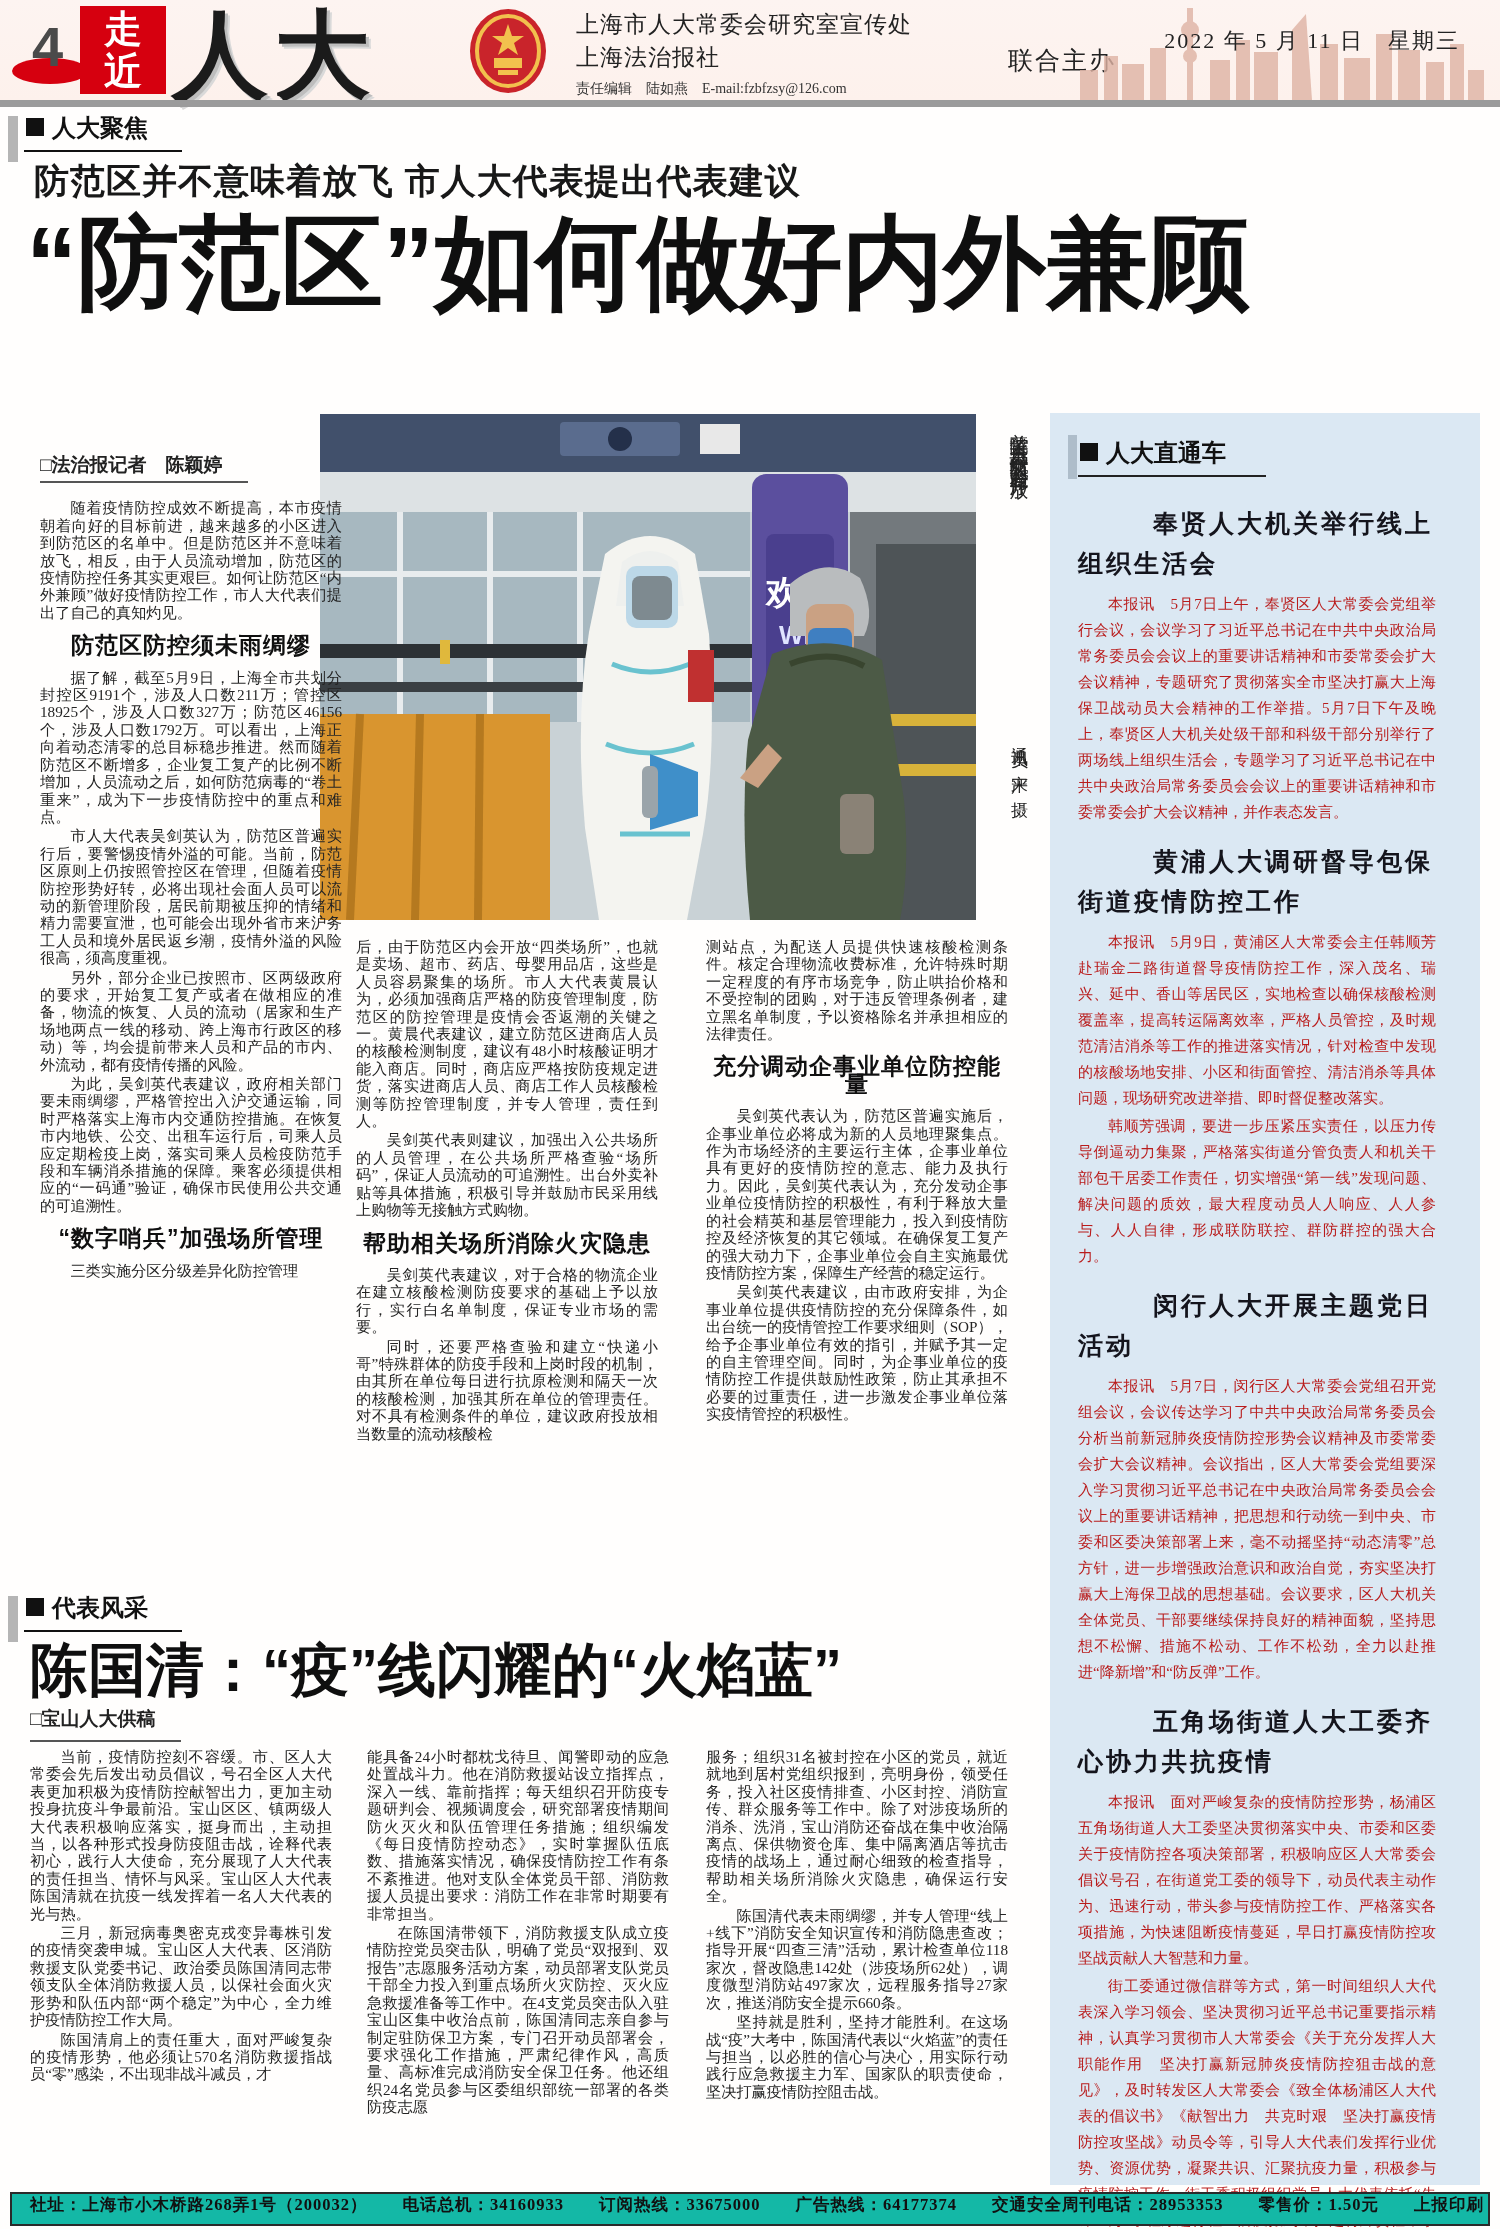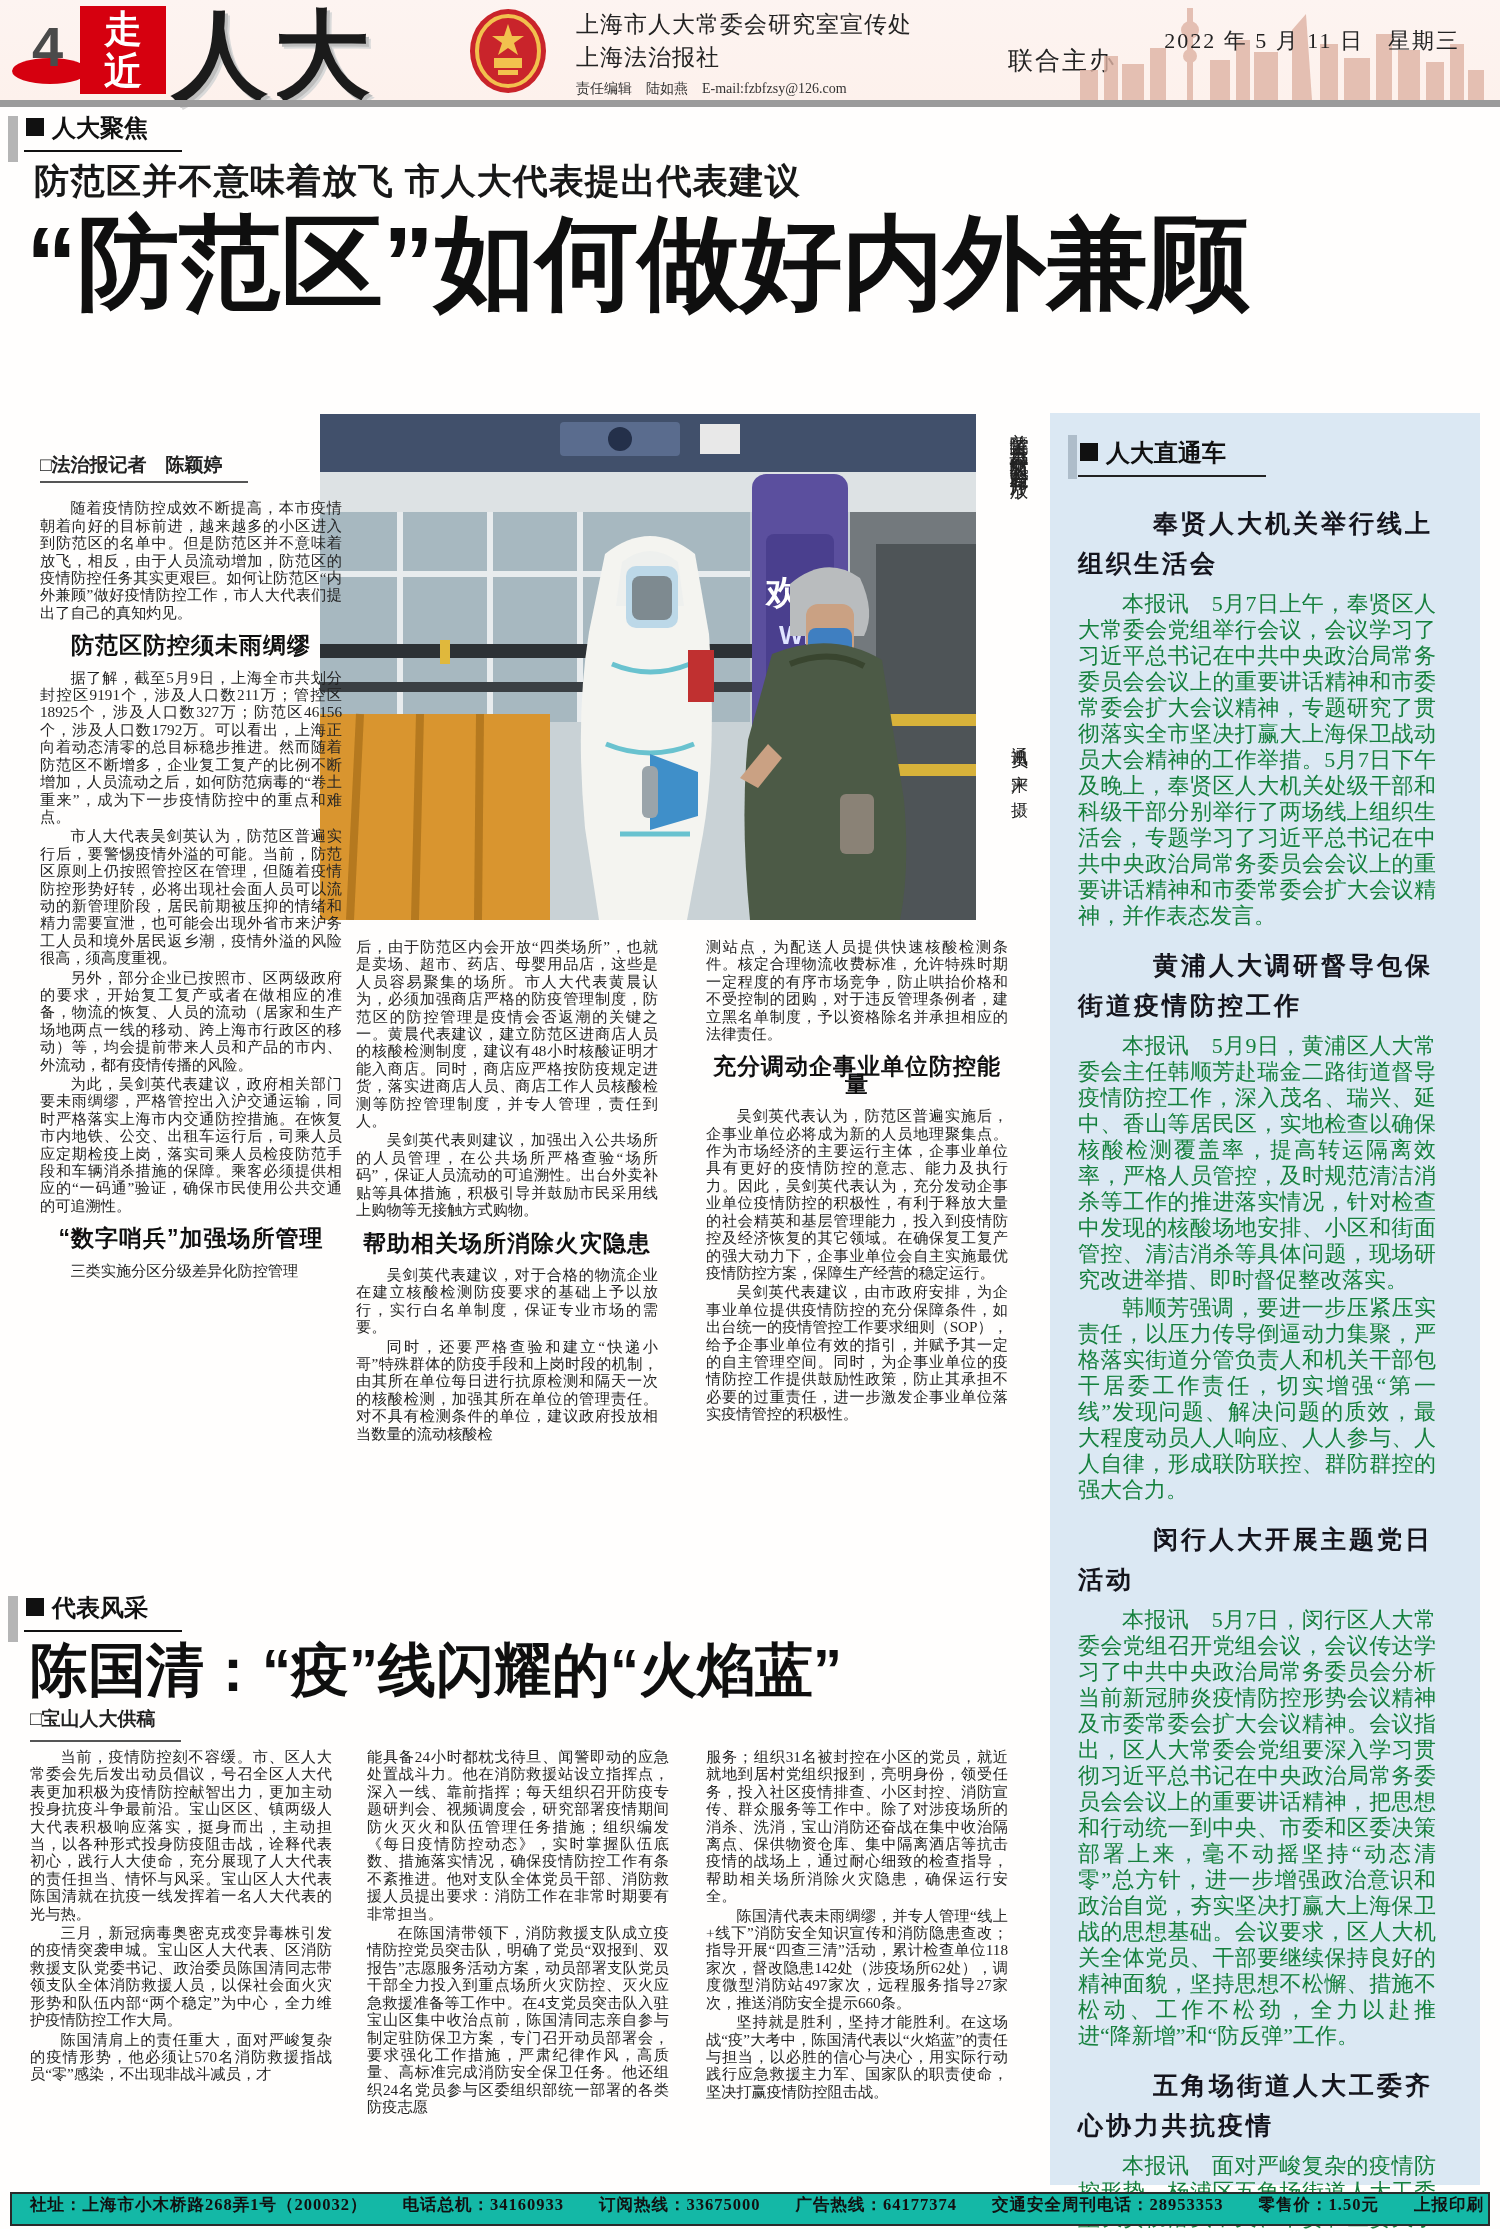"本报讯" .sb-body p { color: #15803d -> #b91c1c; font-size: 22px -> 15px }
